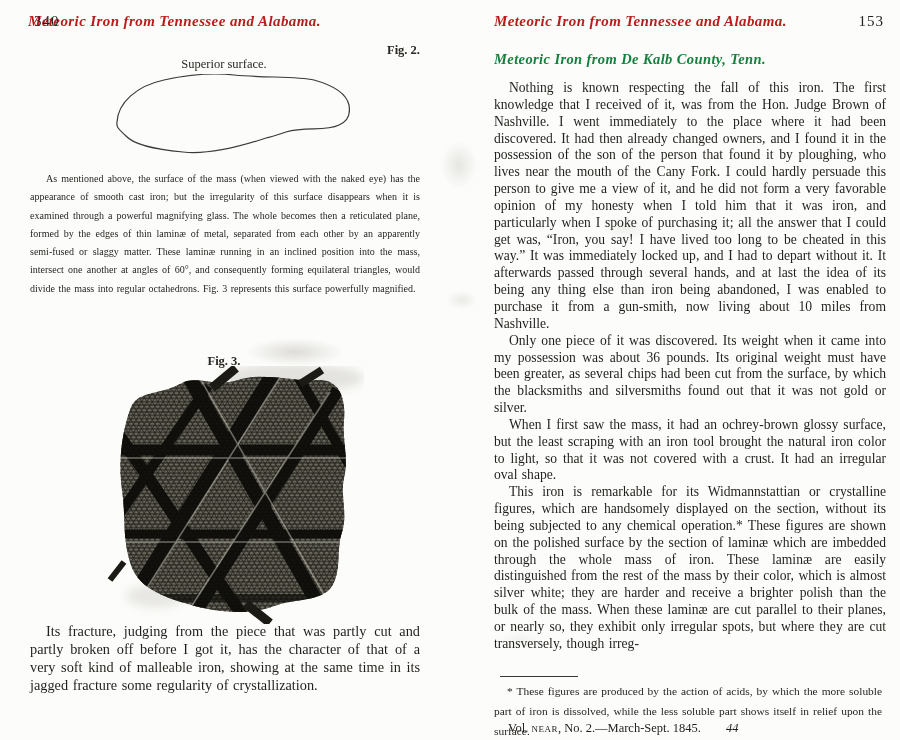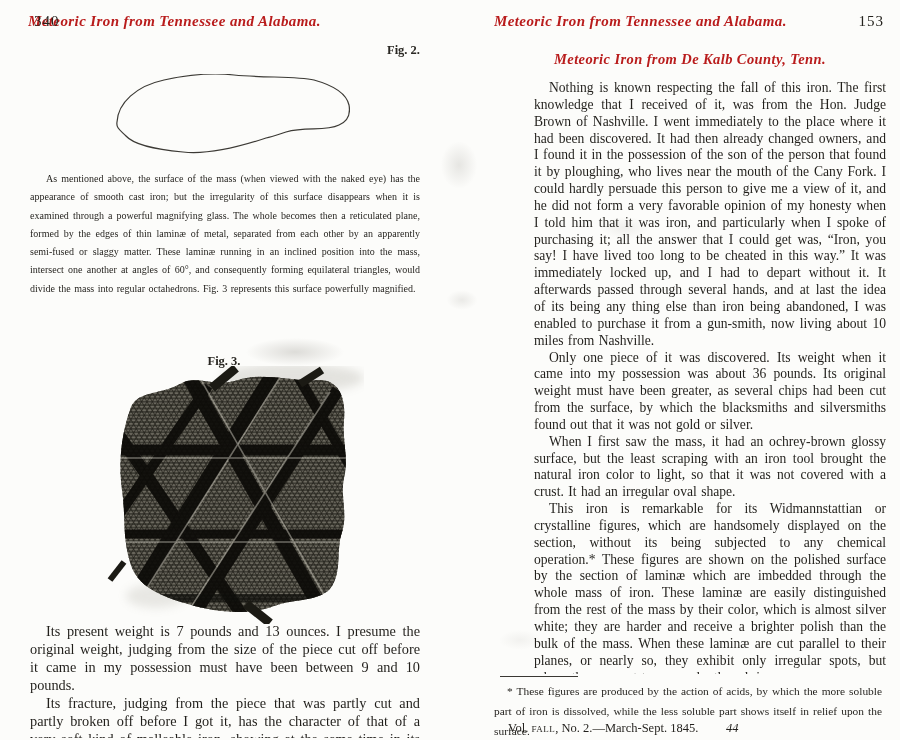"Superior surface." div.fig-caption { html: none -> <div>Superior surface.</div> }
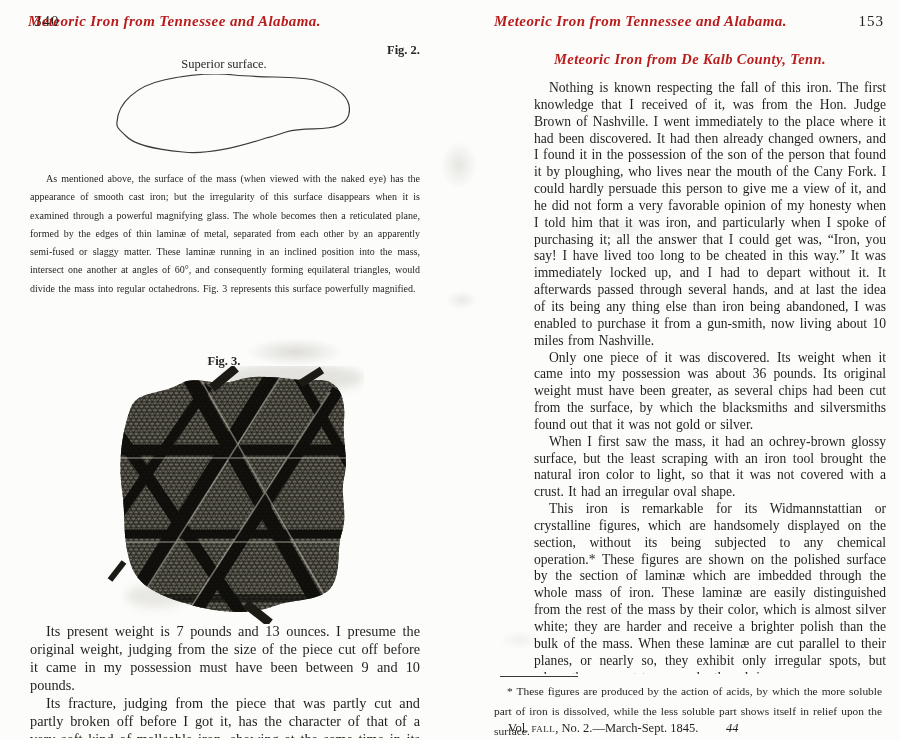"Meteoric Iron from De Kalb" #section-title { color: #b91c1c -> #15803d; text-align: center -> none }
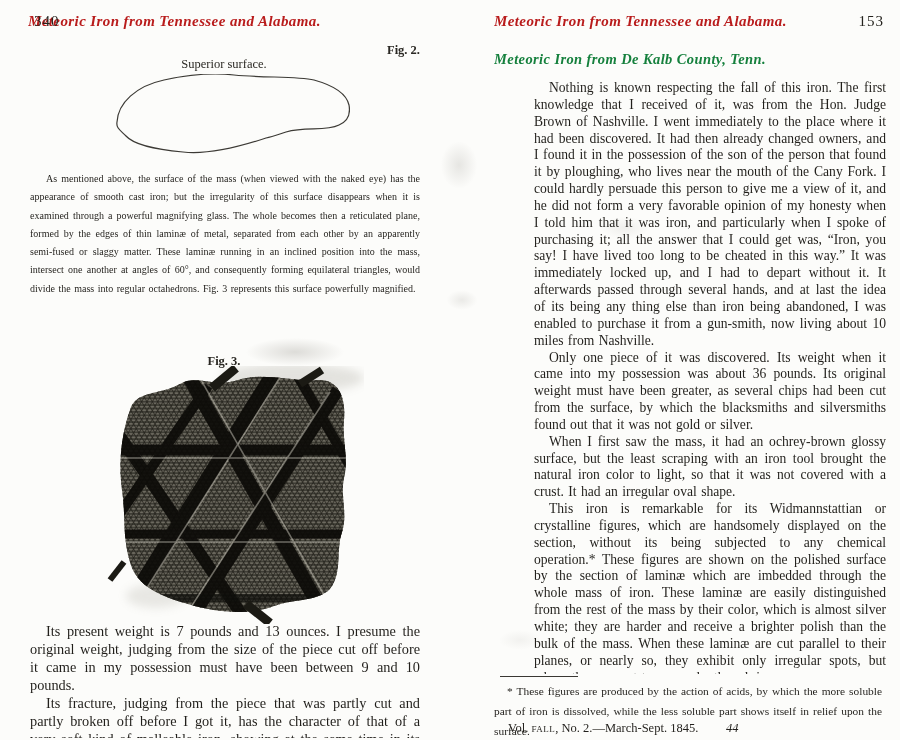"Nothing is known respecting the" #right-paras p { margin-left: 40px -> none }
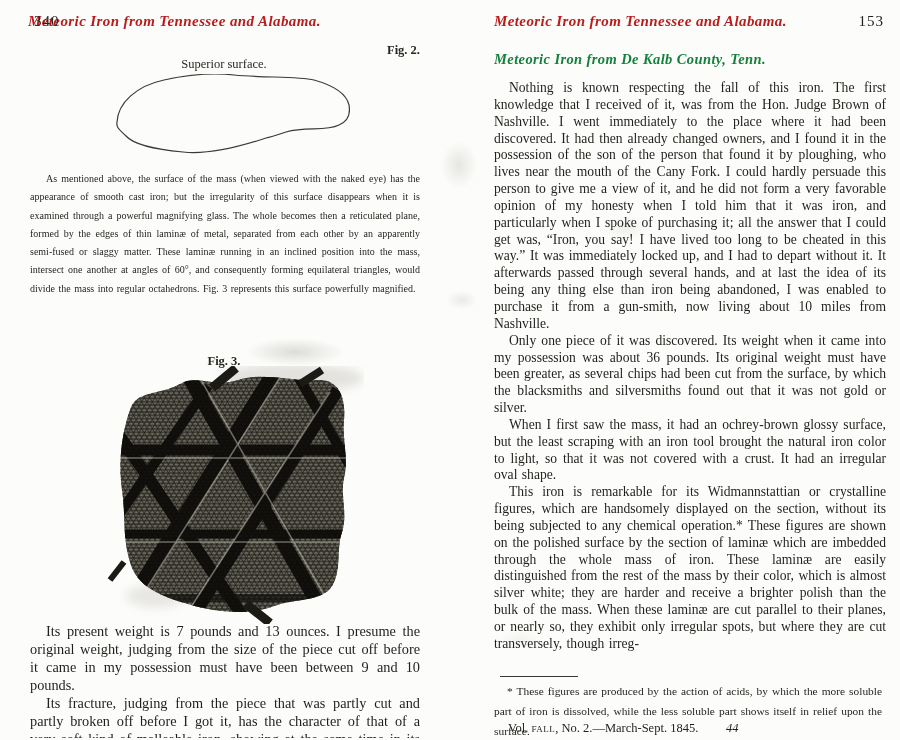"Its present weight is 7" p { html: <p>Its present weight is 7 pounds and 13 ounces. I presume the original weight, judging from the size of the piece cut off before it came in my possession must have been between 9 and 10 pounds.</p> -> none }
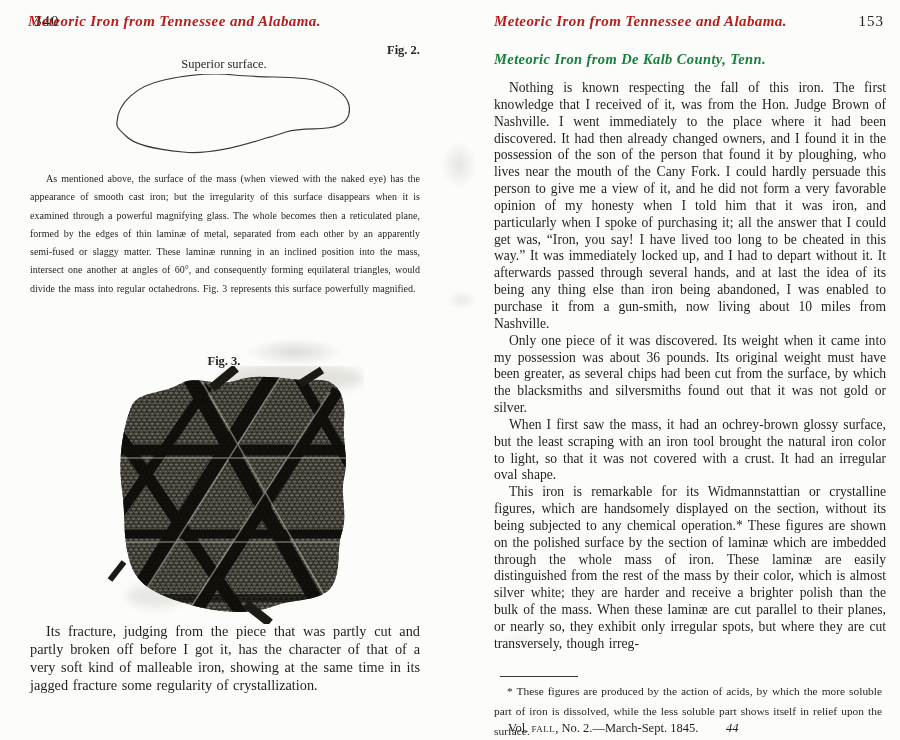"fall" span.smallcaps { text: fall -> near }
